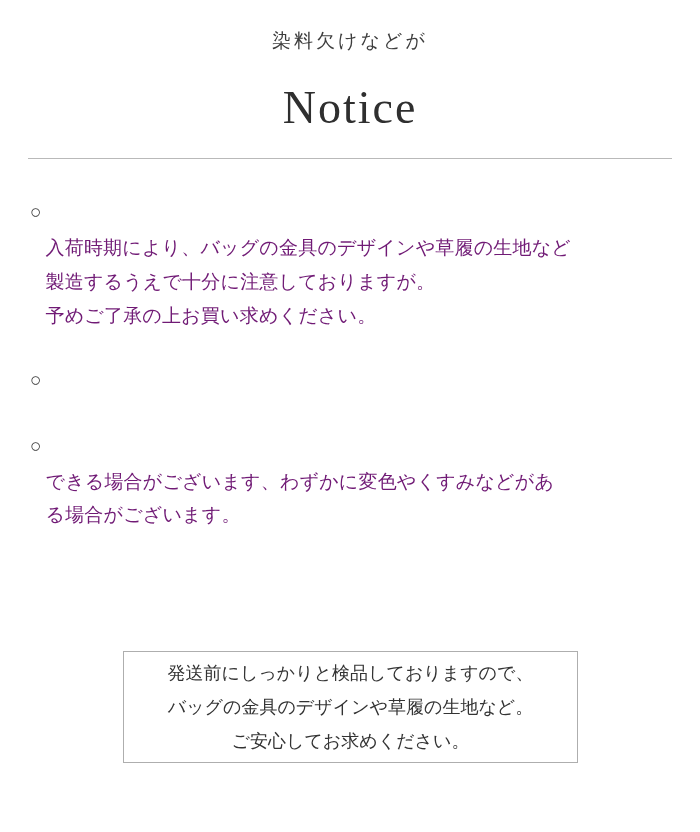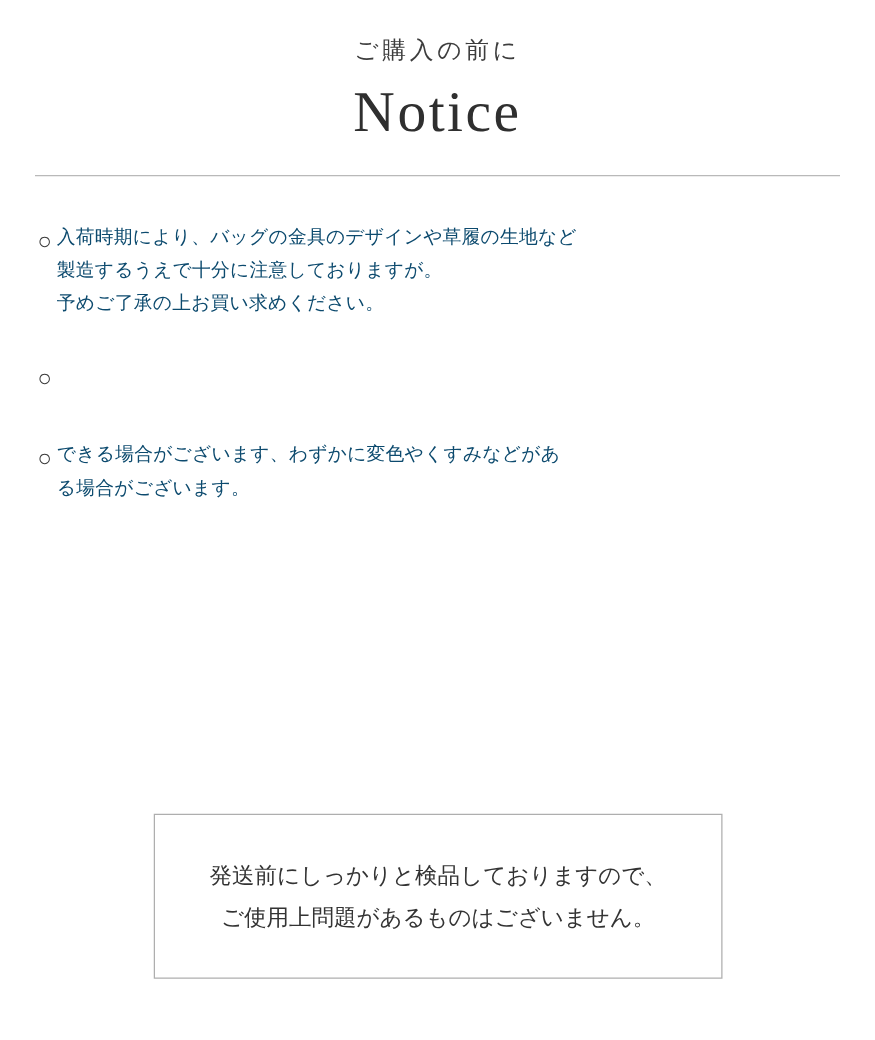"ご購入の前に" div.header-sub { text: ご購入の前に -> 染料欠けなどが }
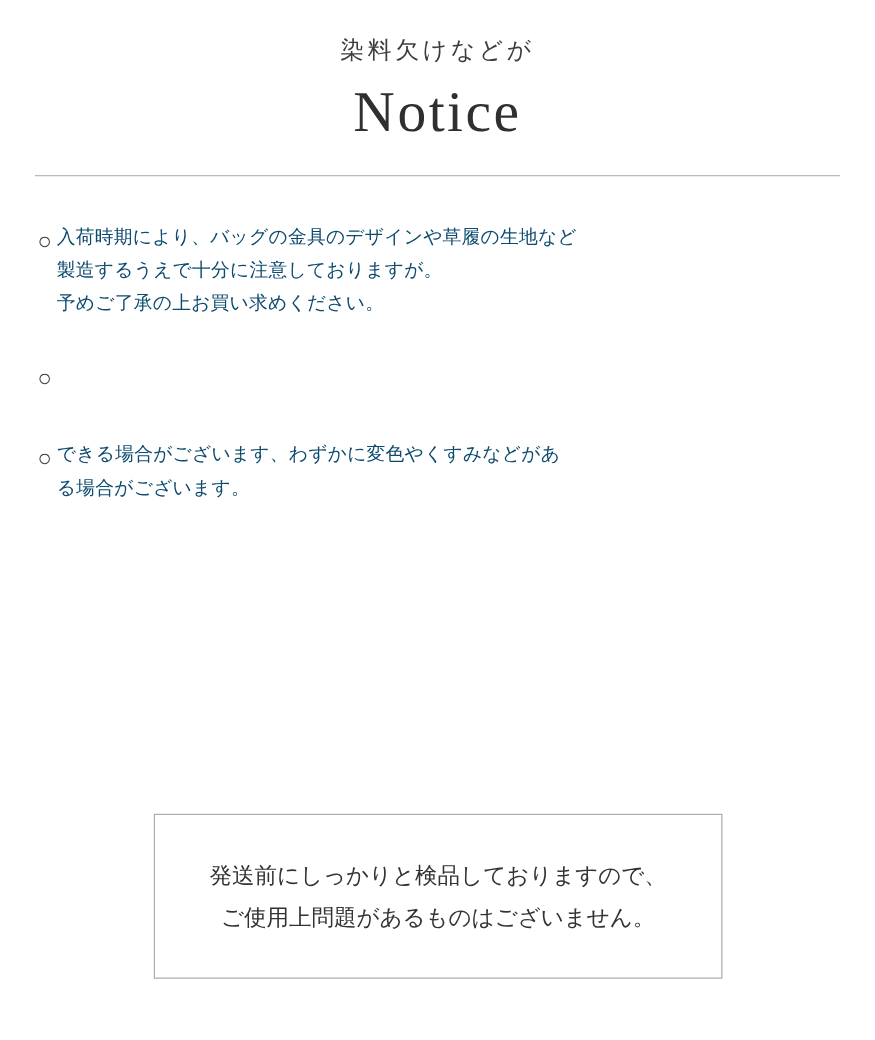"Notice" .header-title { margin-top: 6px -> 24px }
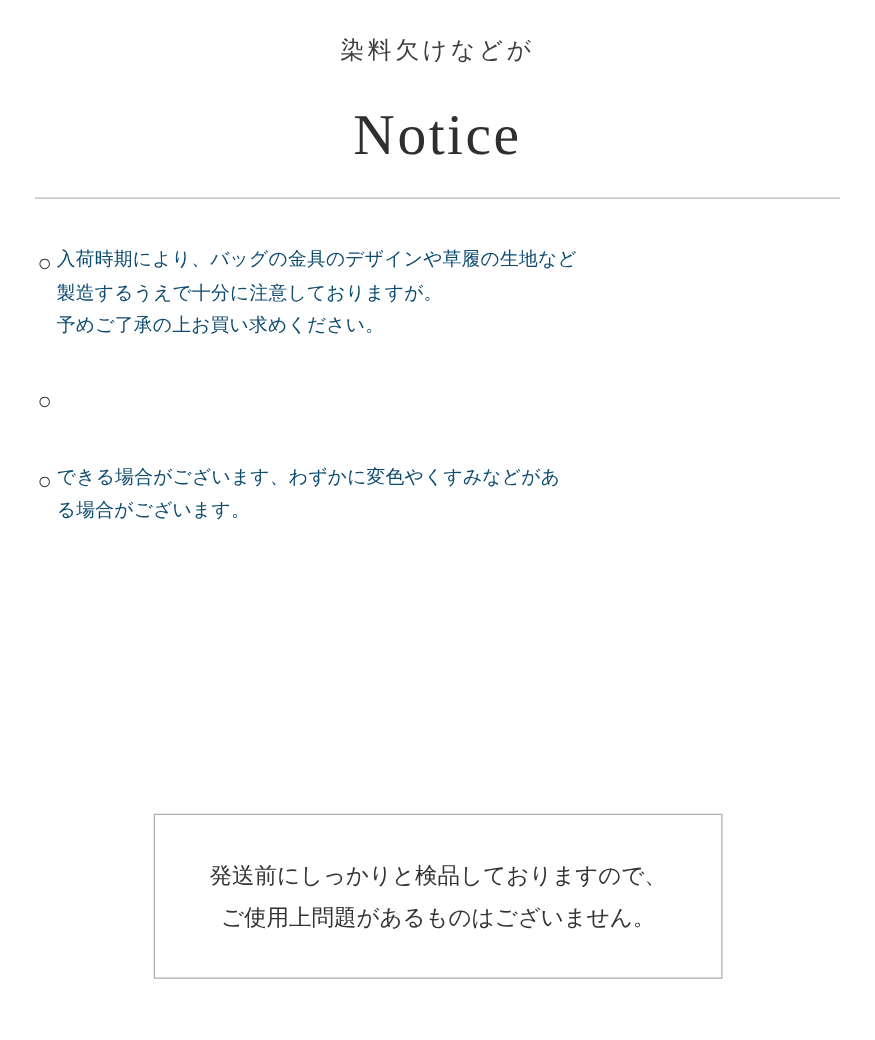"入荷時期により、バッグの金具のデザインや草履の生地など" .note-body { color: #0c4a6e -> #701a75; font-size: 15px -> 19px; margin-top: none -> 36px }
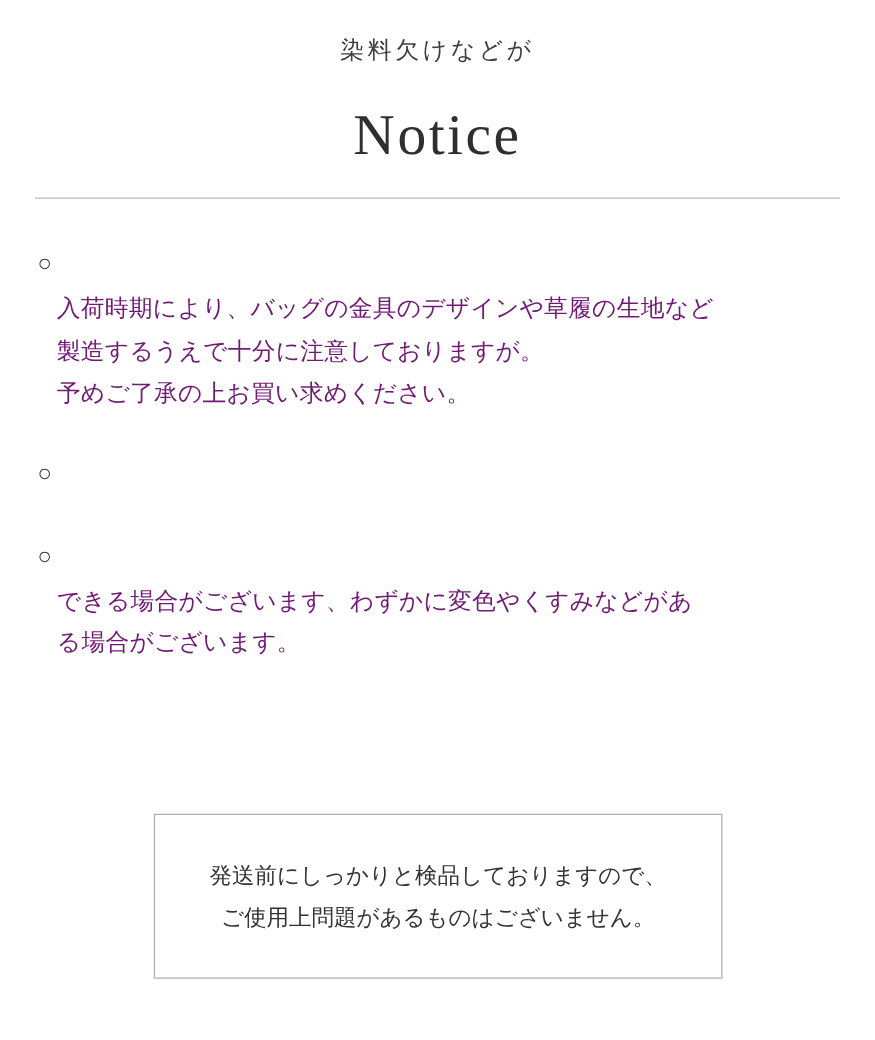"発送前にしっかりと検品しておりますので、" .callout { height: 132px -> 112px }
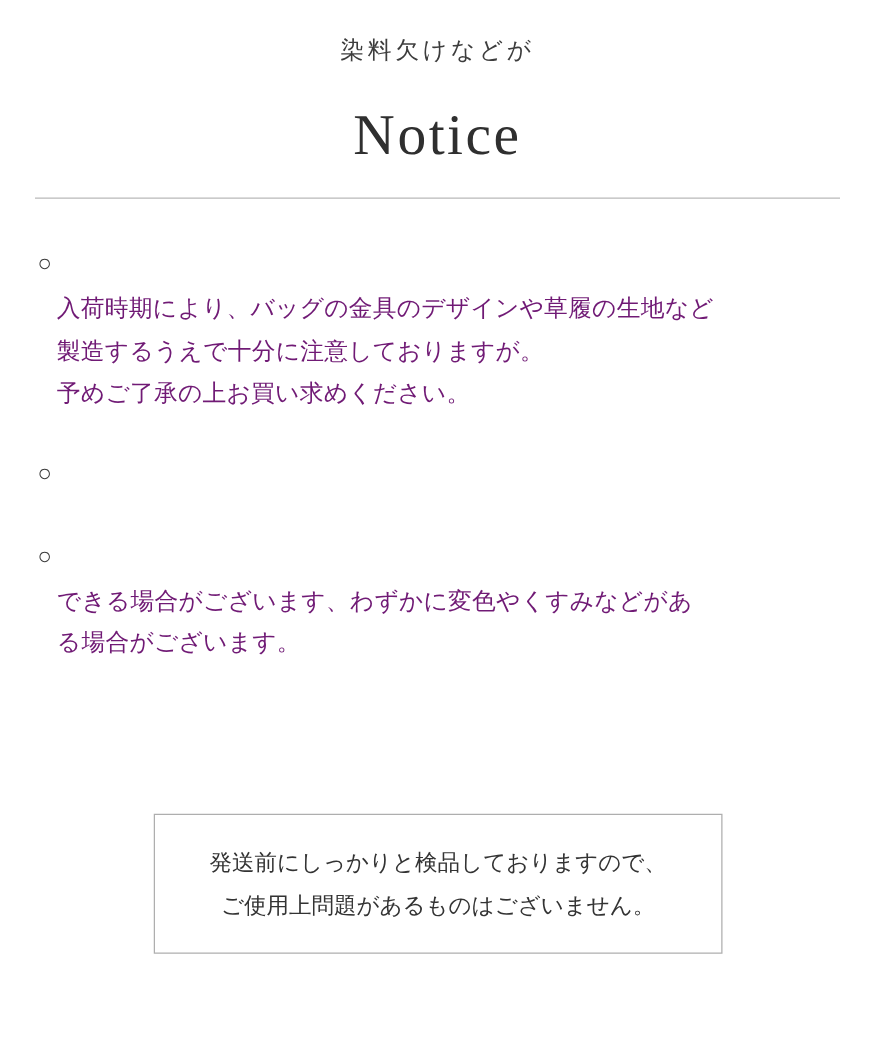"ご使用上問題があるものはございません。" div.callout-line { text: ご使用上問題があるものはございません -> バッグの金具のデザインや草履の生地など }
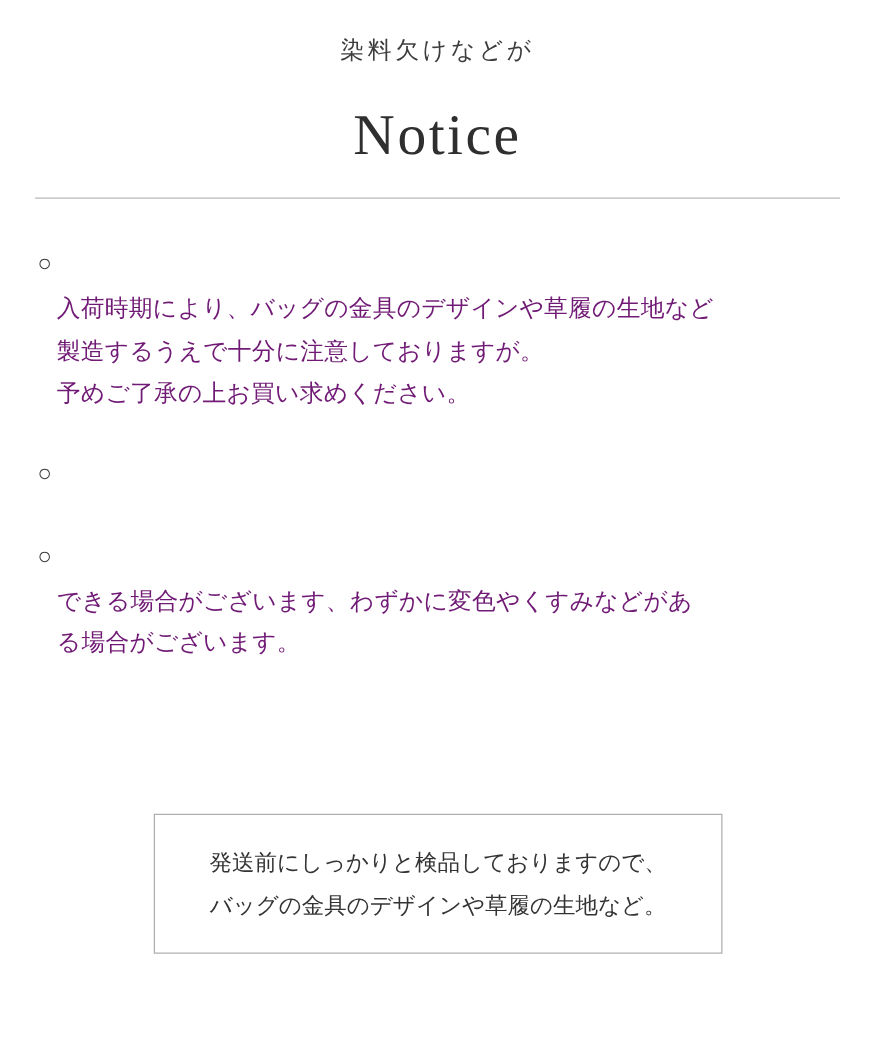"ご安心してお求めください。" div.callout-line { html: none -> <div>ご安心してお求めください。</div> }
